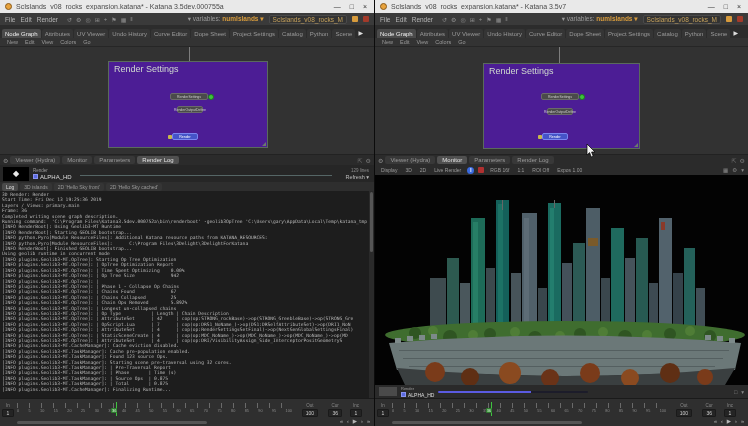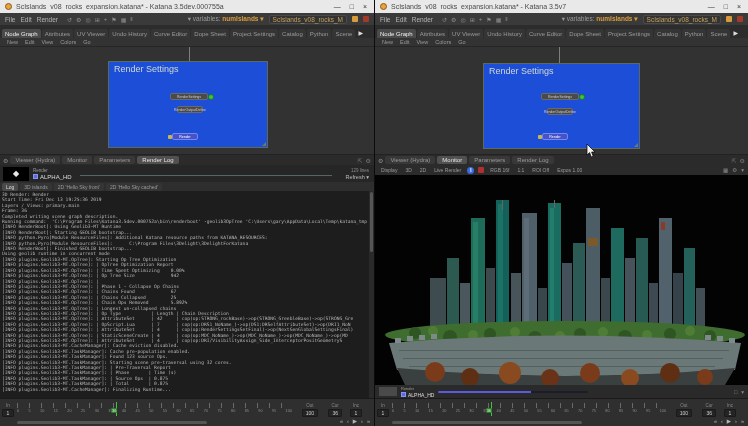"Render Settings" .backdrop { background: #1d4ed8 -> #4c1d95 }
